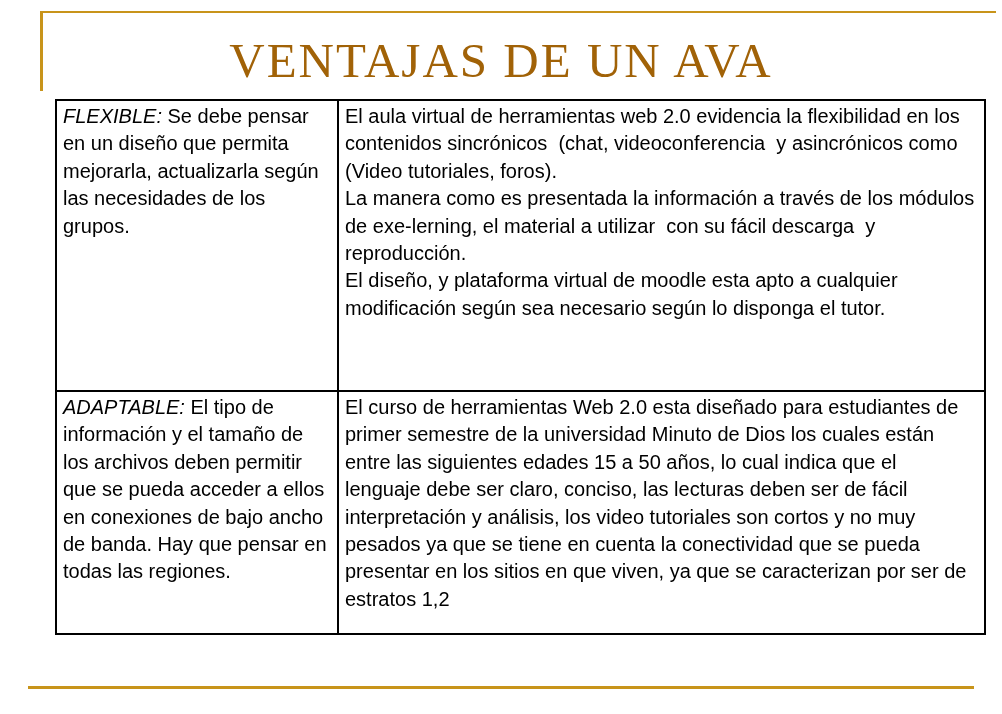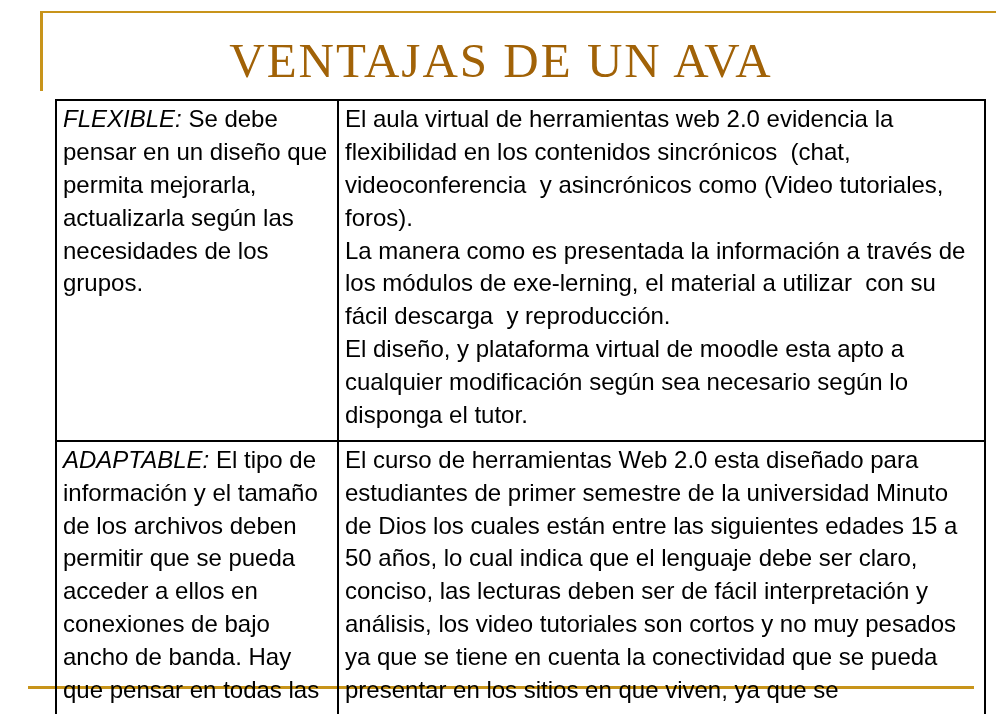"FLEXIBLE: Se debe pensar en" table.content-table td { font-size: 24px -> 20px; padding: 2px 8px 8px 6px -> 2px 8px 20px 6px }
